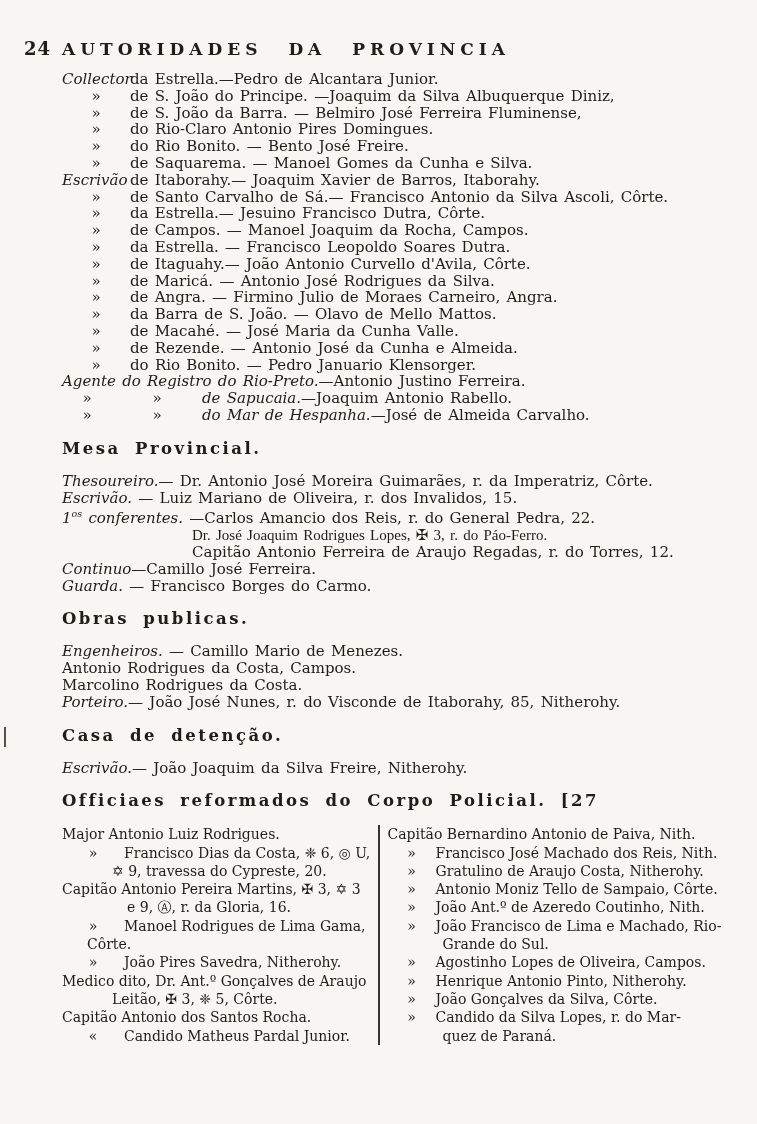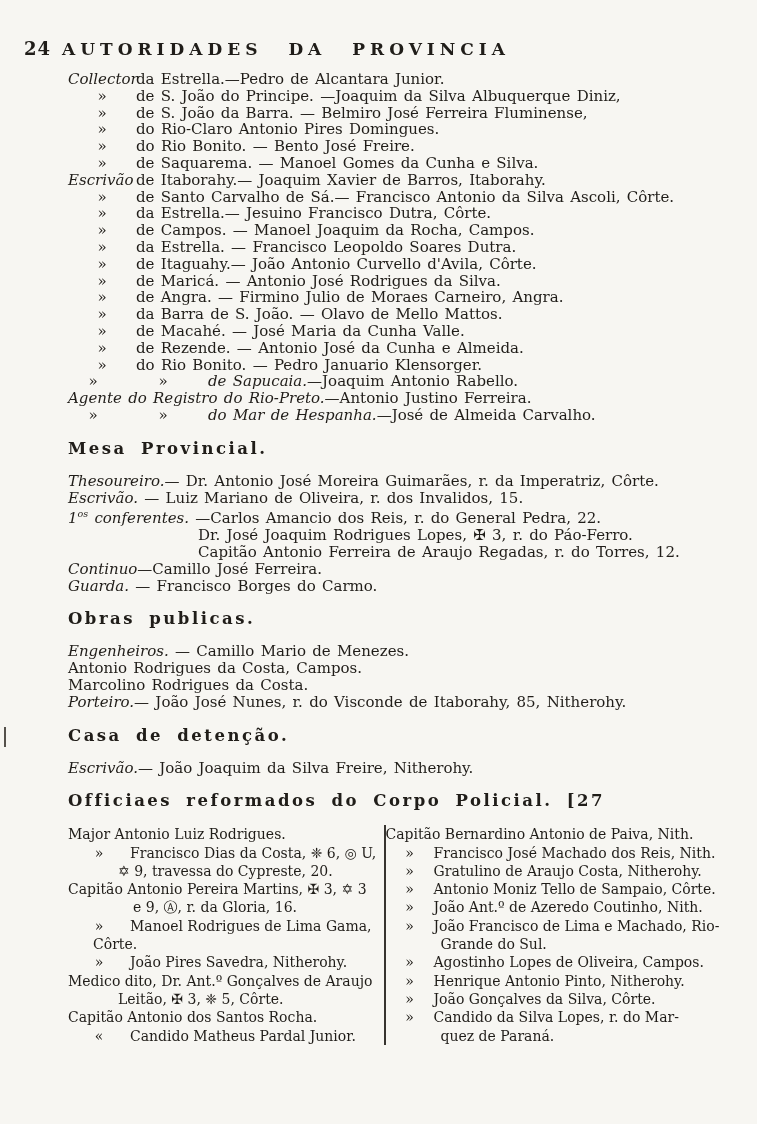"Collectorda Estrella.—Pedro de Alcantara" .content { left: 68px -> 62px }
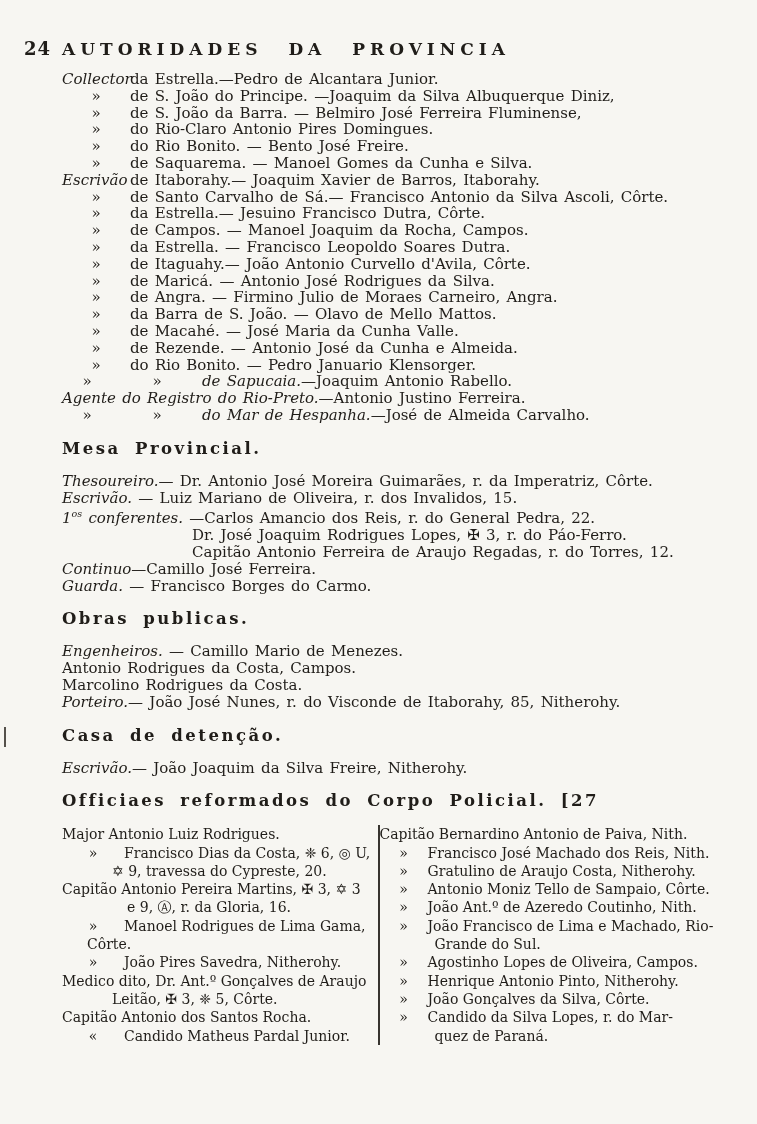"» » de Sapucaia.—Joaquim Antonio" div.line { order: before "Agente do Registro do Rio-Preto.—Antonio" -> after "Agente do Registro do Rio-Preto.—Antonio" }
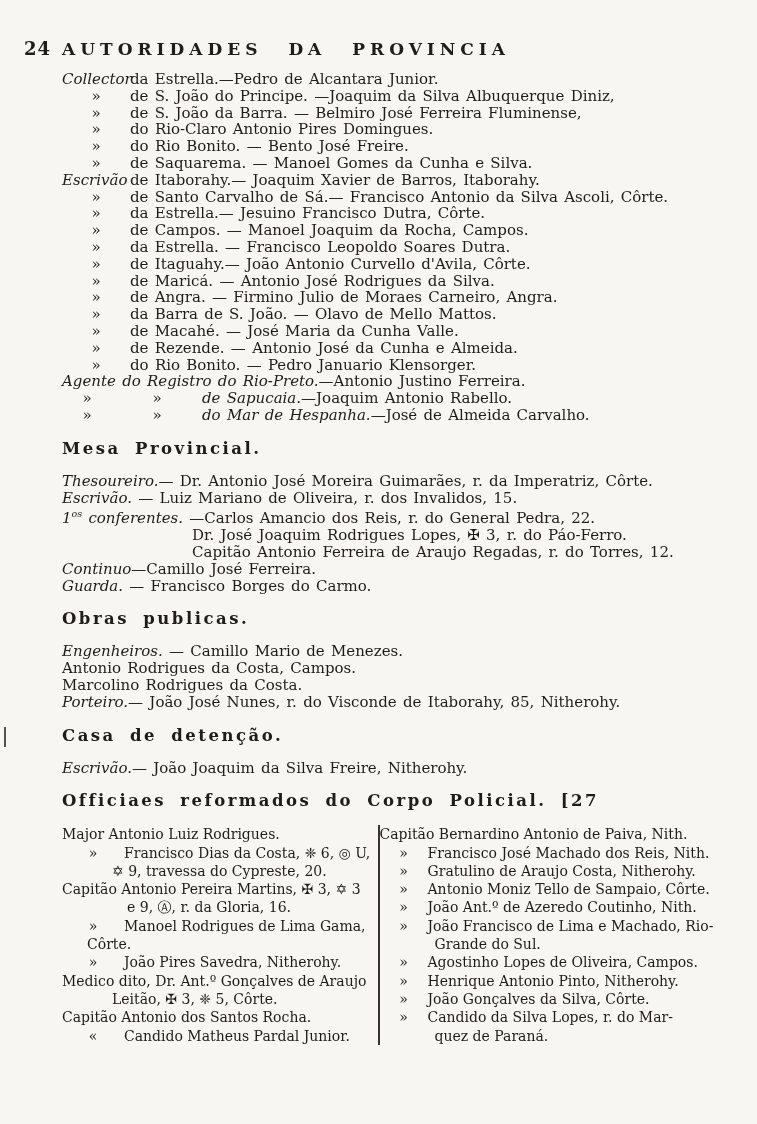"Dr. José Joaquim Rodrigues Lopes," div.line { font-family: none -> Liberation Serif, serif }
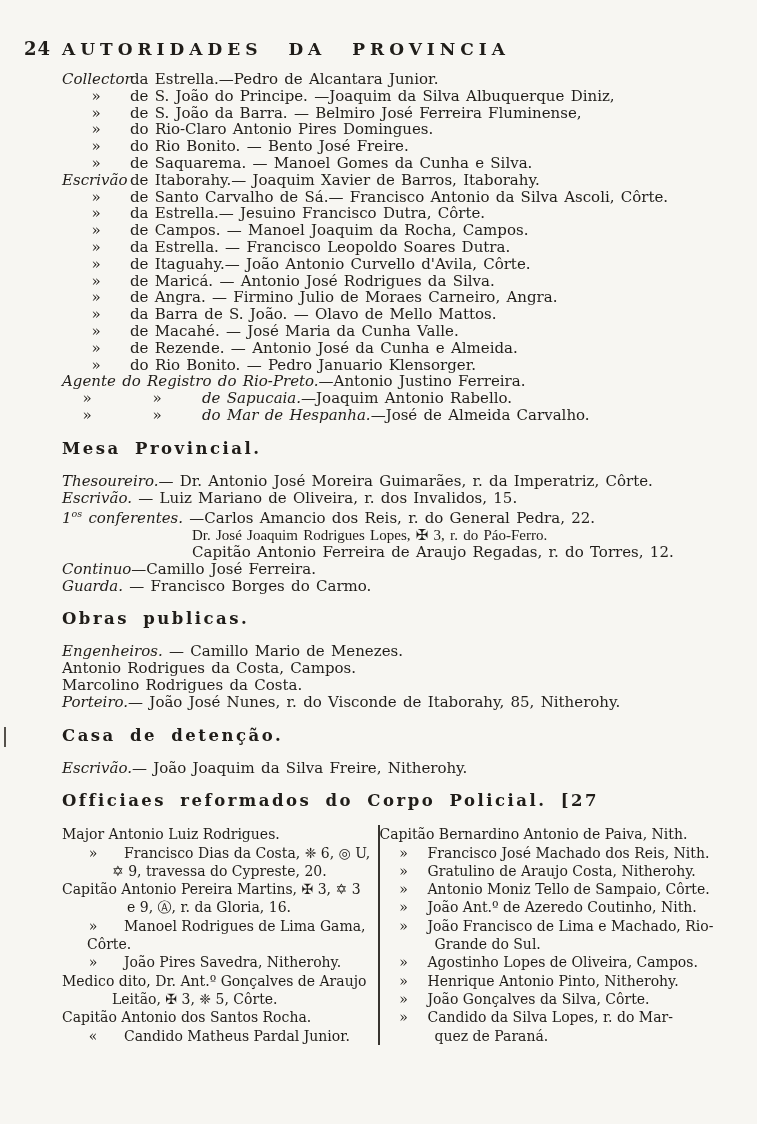"Capitão Bernardino Antonio de Paiva," .colR { padding-left: none -> 8px }
